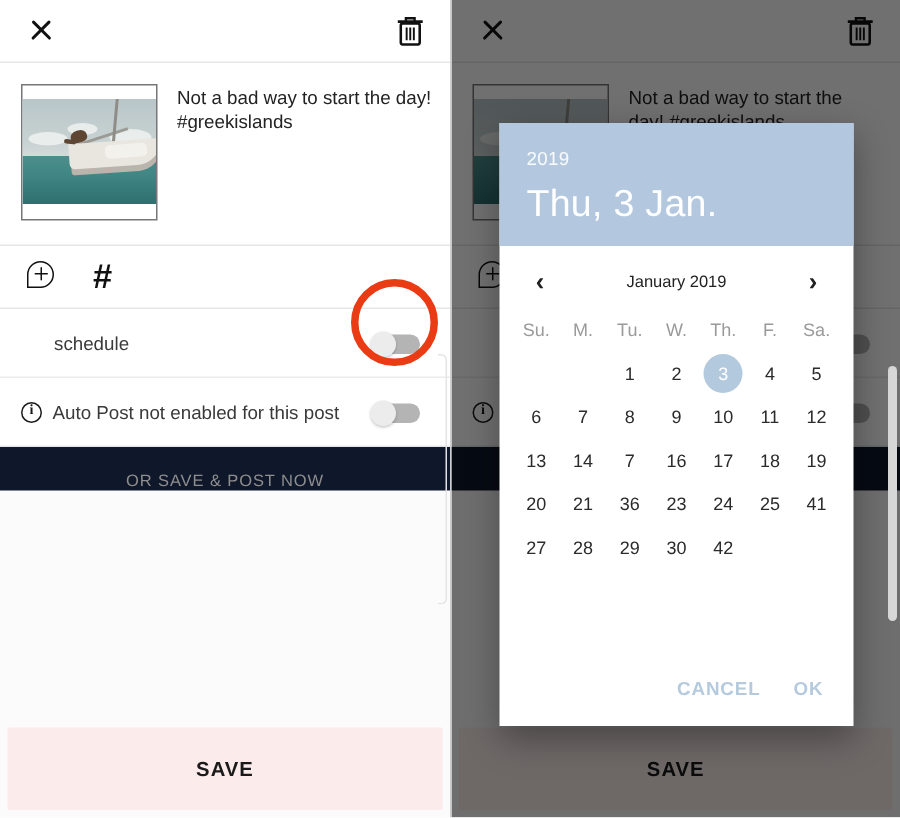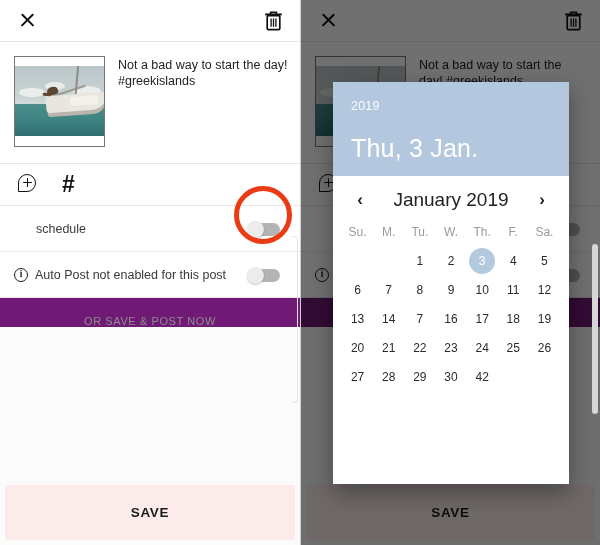"Thu, 3 Jan." .dlg-date { margin-top: 21px -> 9px }
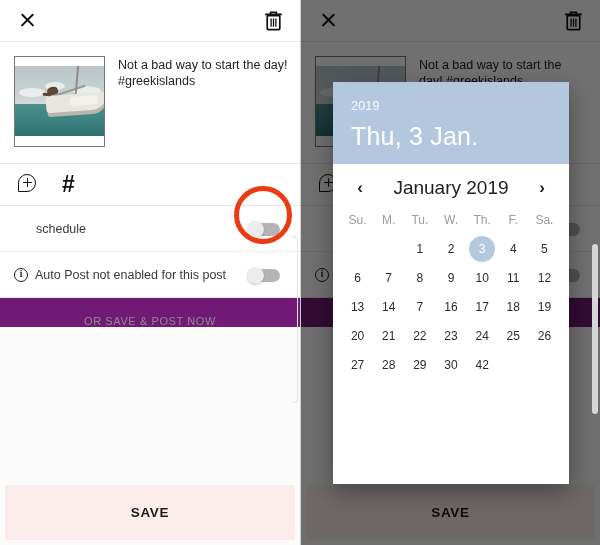"January 2019" .cal-title { font-size: 19px -> 11px }
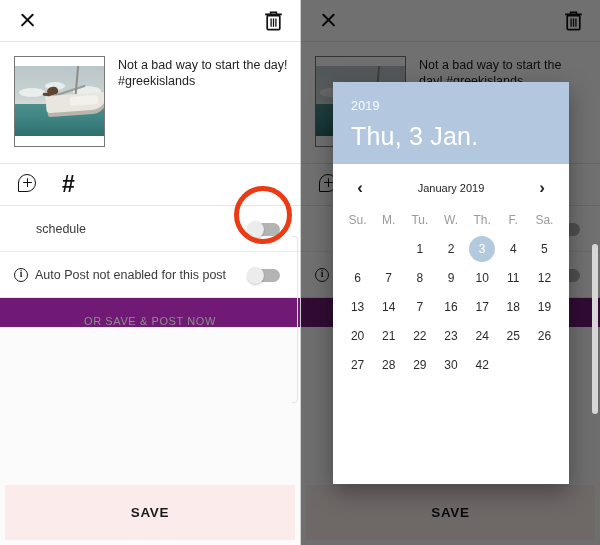"OR SAVE & POST NOW" .orsave { background: #701a75 -> #0f172a }
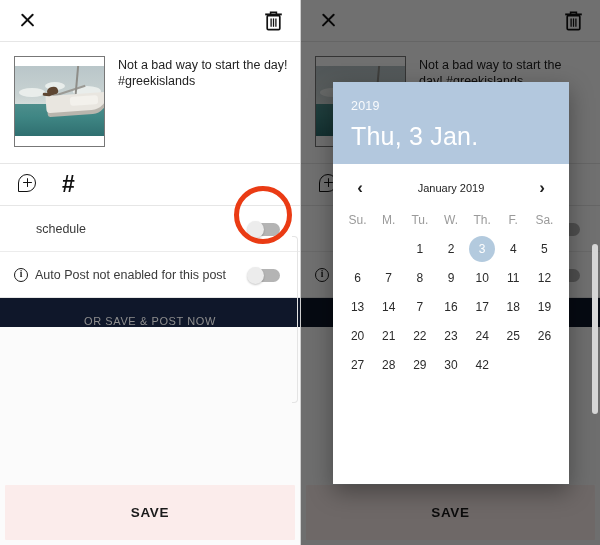"22" span { text: 22 -> 36 }
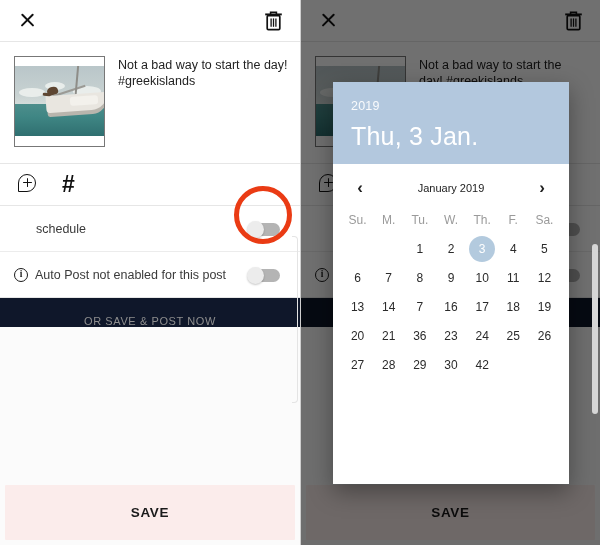"26" span { text: 26 -> 41 }
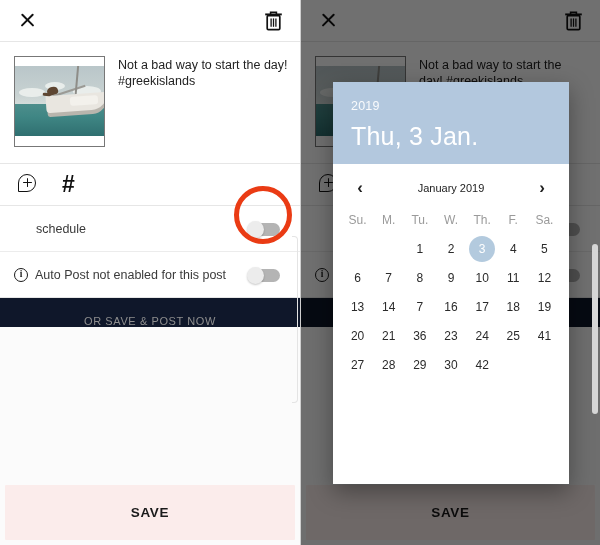"CANCEL" div.dlg-actions { html: none -> <div> <div>CANCEL</div> <div>OK</div> </div> }
